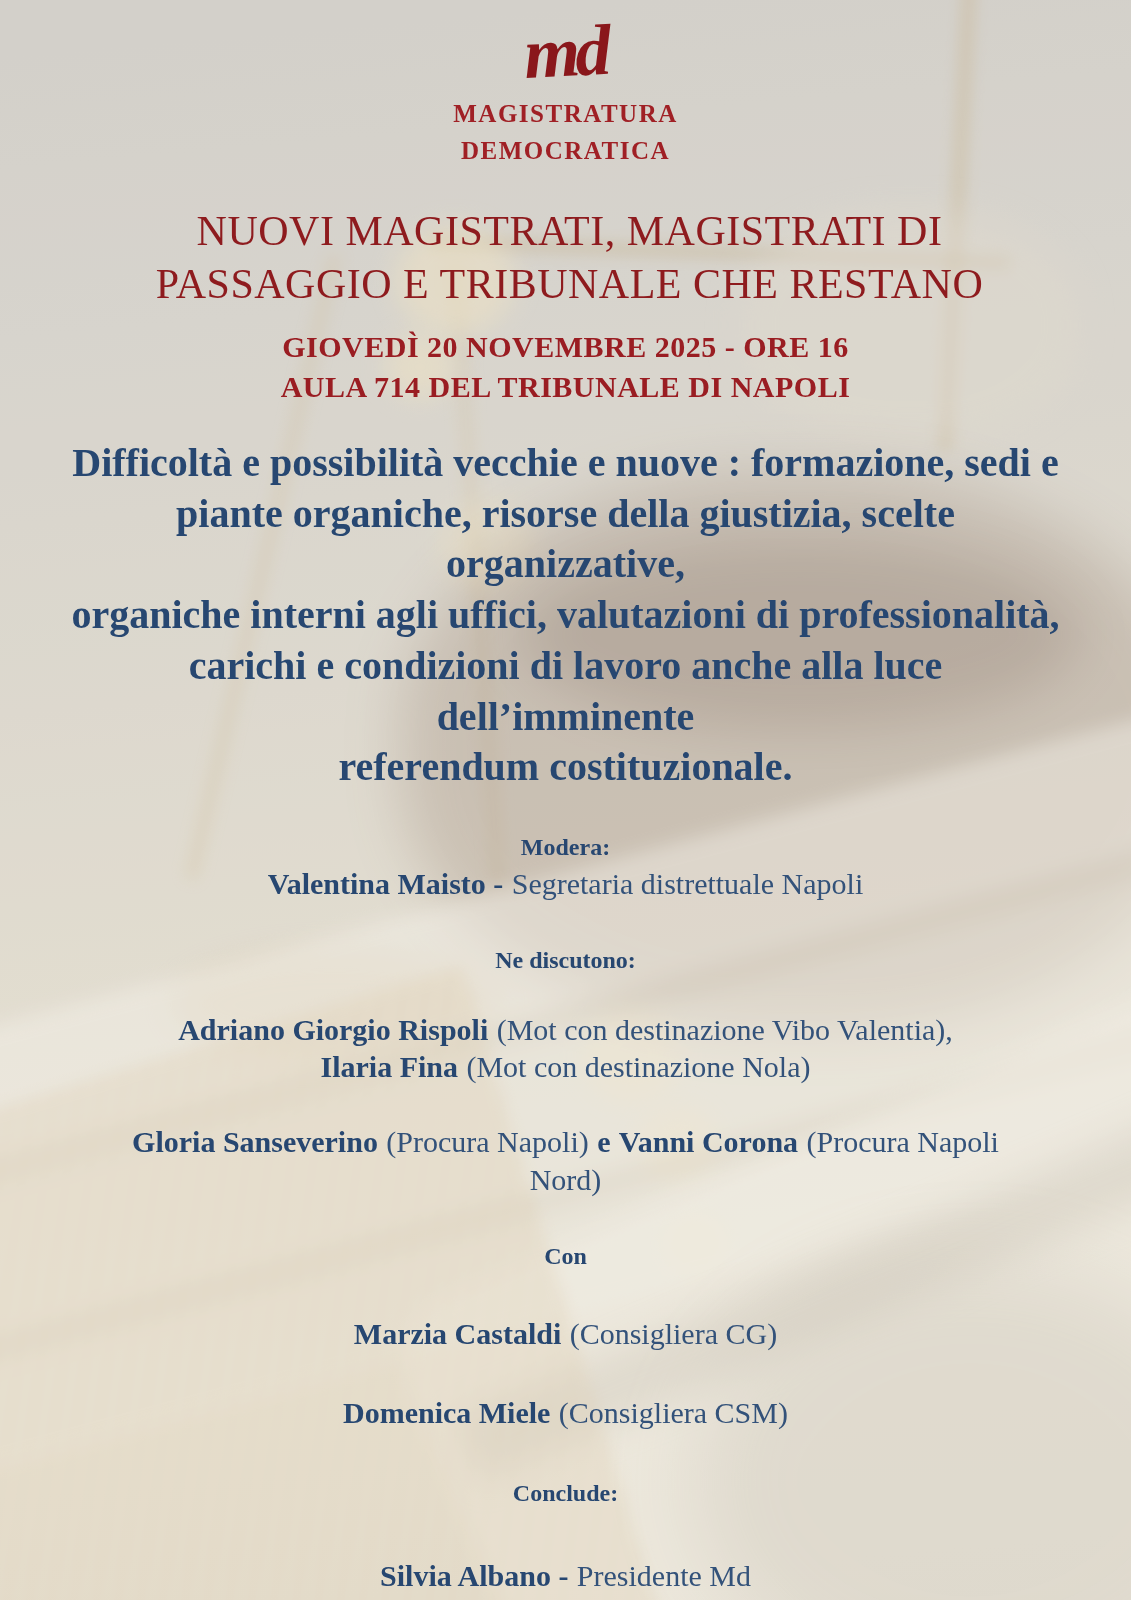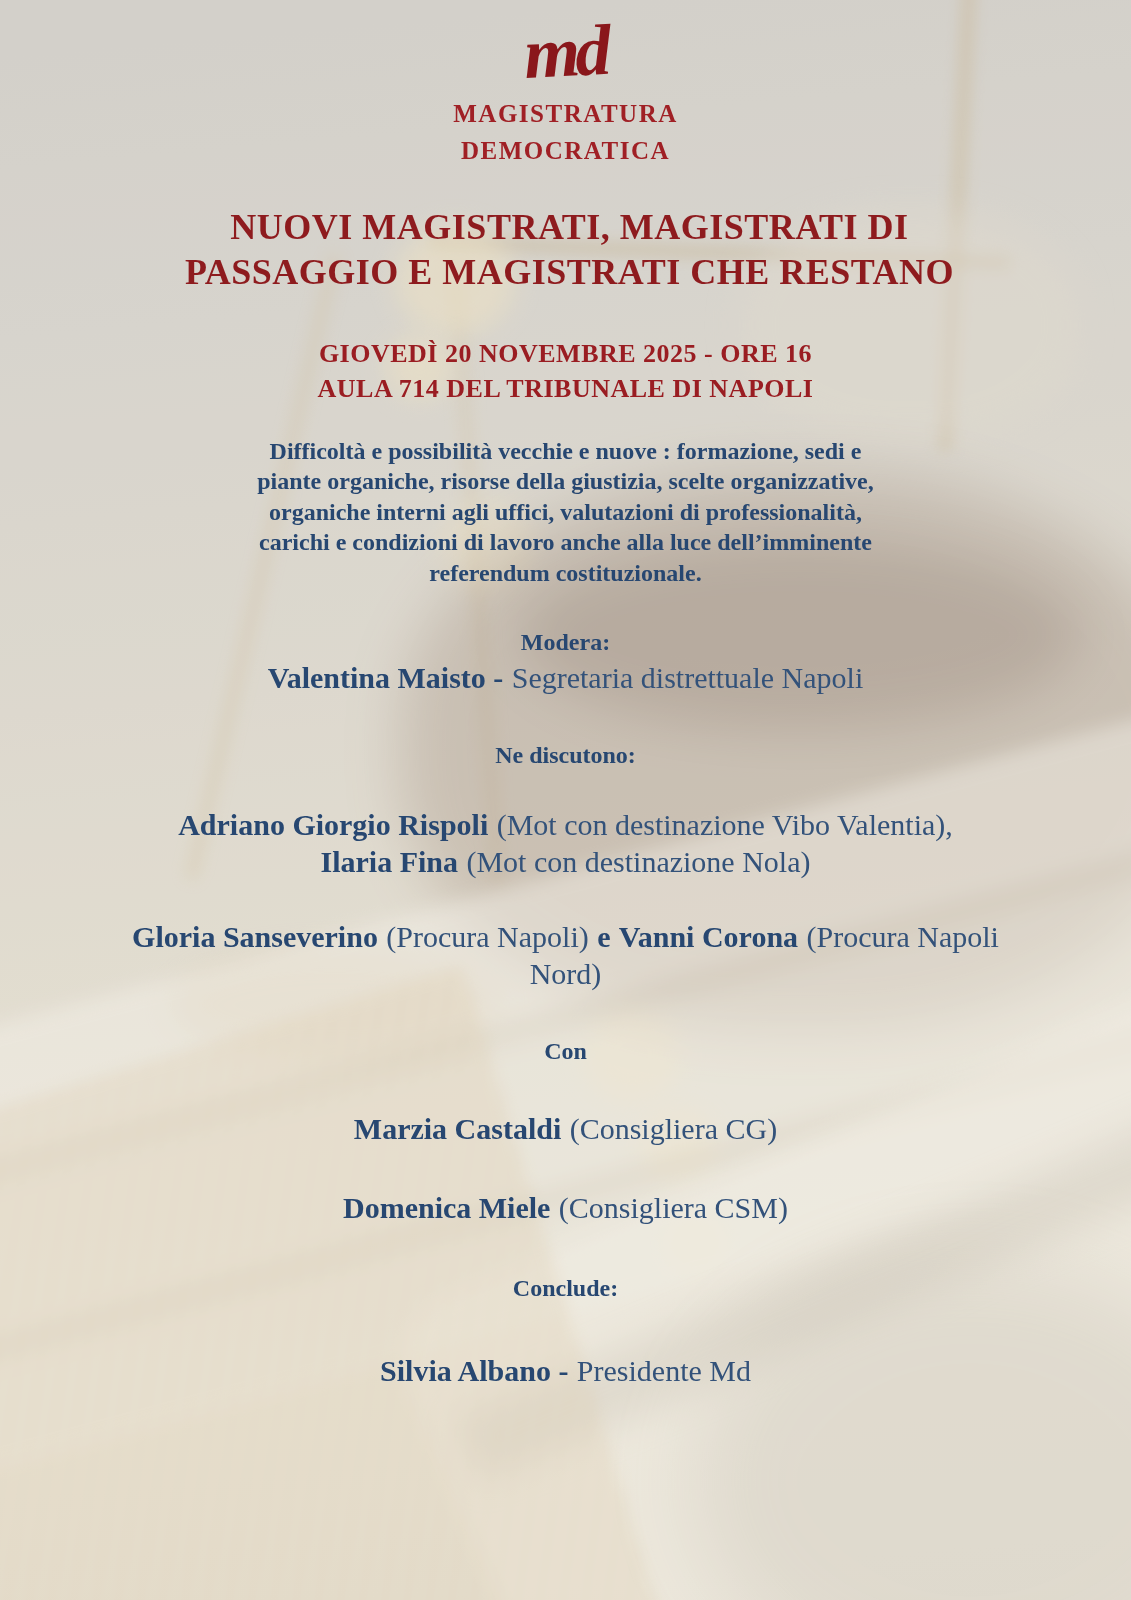"NUOVI MAGISTRATI, MAGISTRATI DI" .title { font-size: 36px -> 42px; font-weight: bold -> normal }
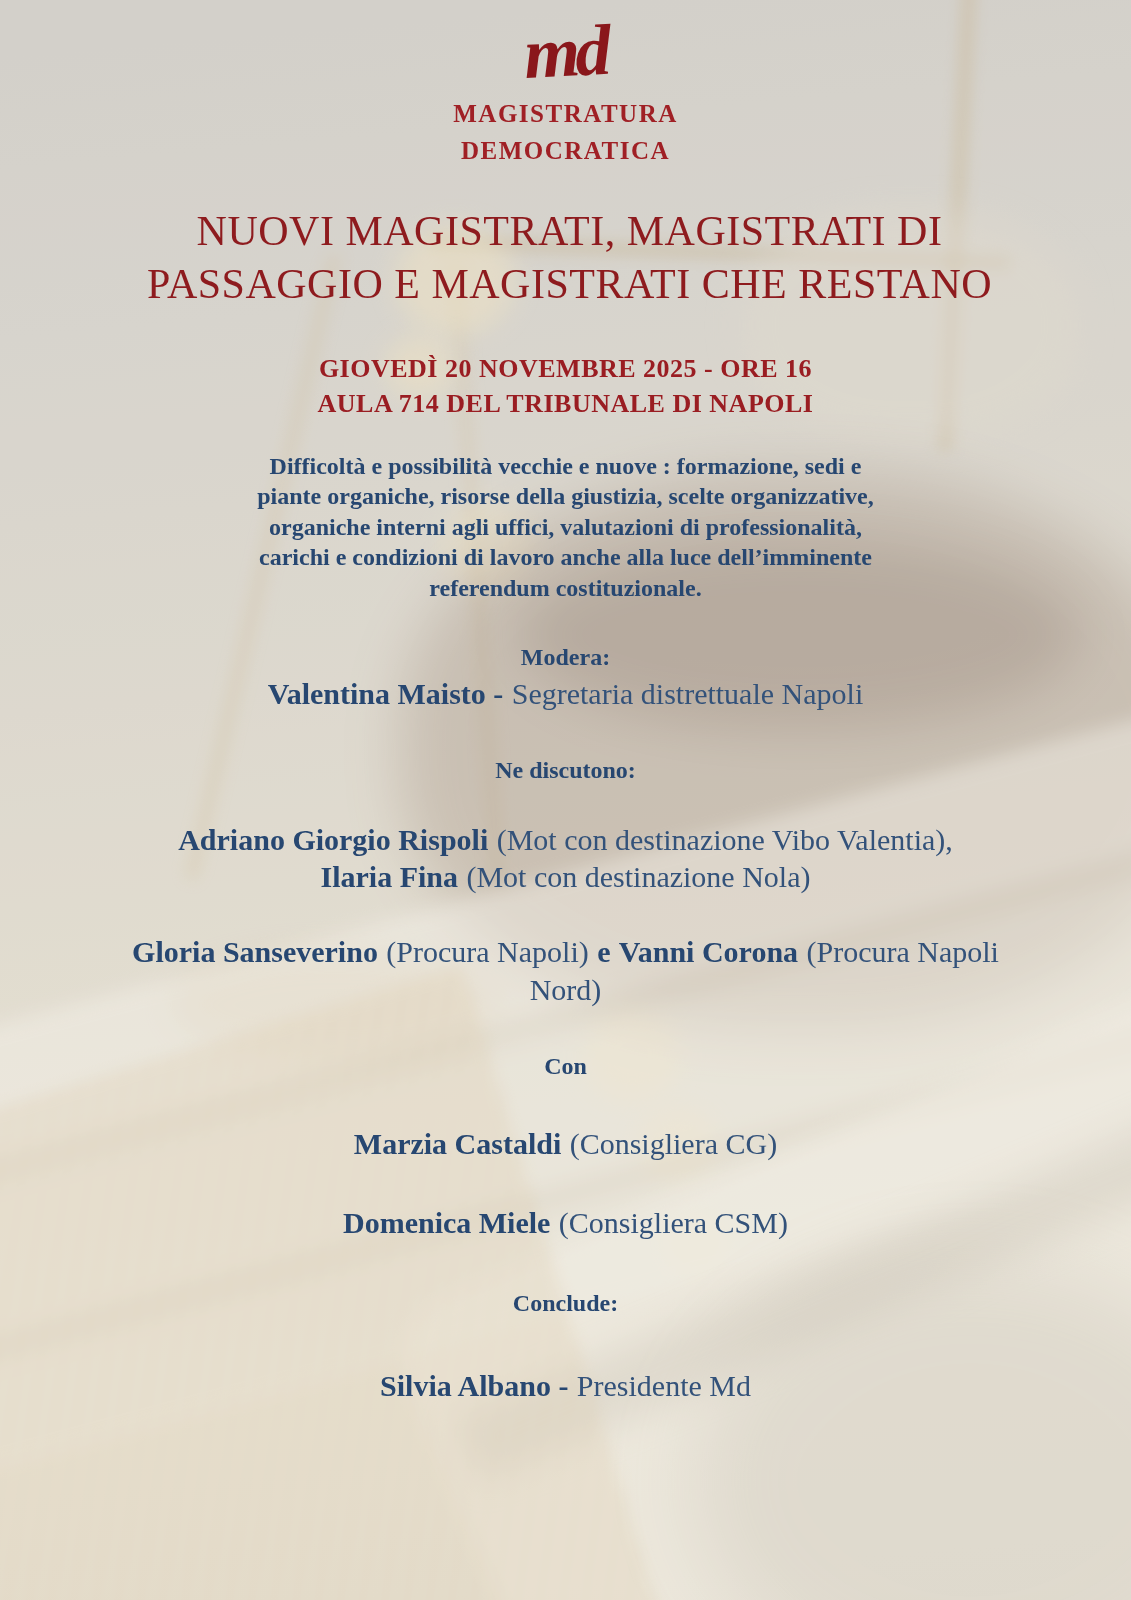"PASSAGGIO E MAGISTRATI CHE RESTANO" div { text: MAGISTRATI -> TRIBUNALE }
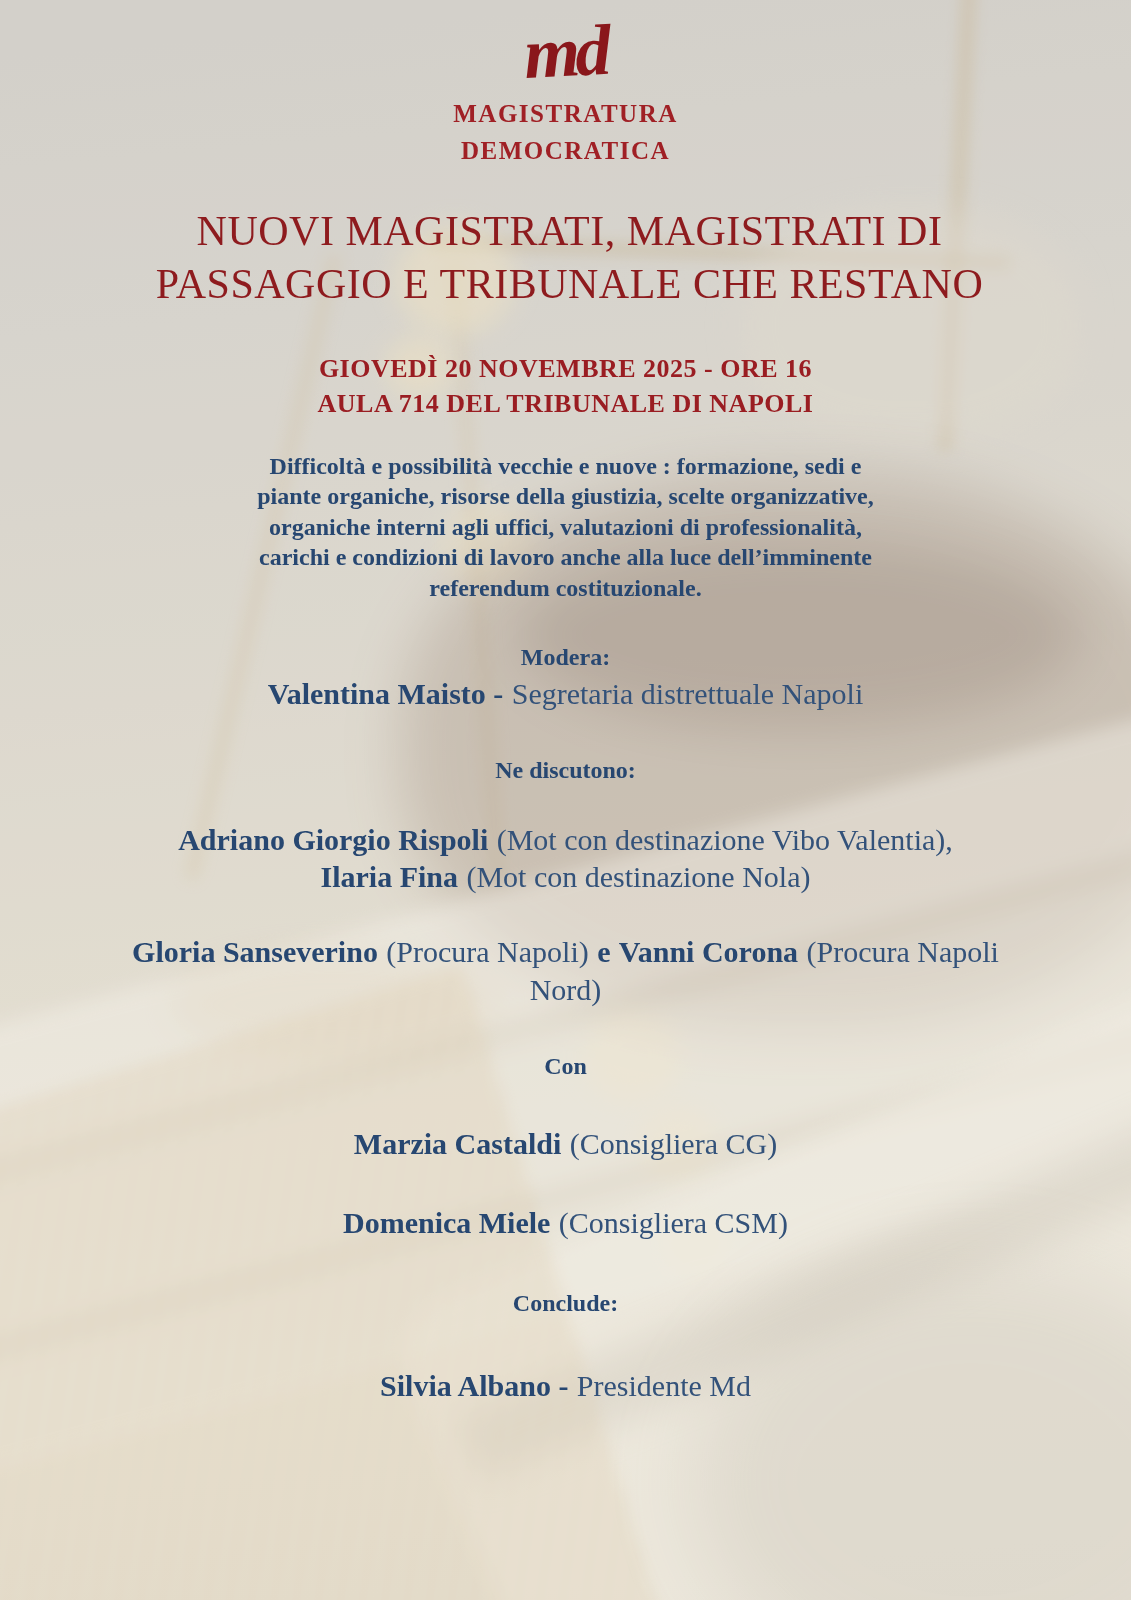"GIOVEDÌ 20 NOVEMBRE 2025 -" .date { font-size: 26px -> 30px; margin-top: 40px -> 16px }
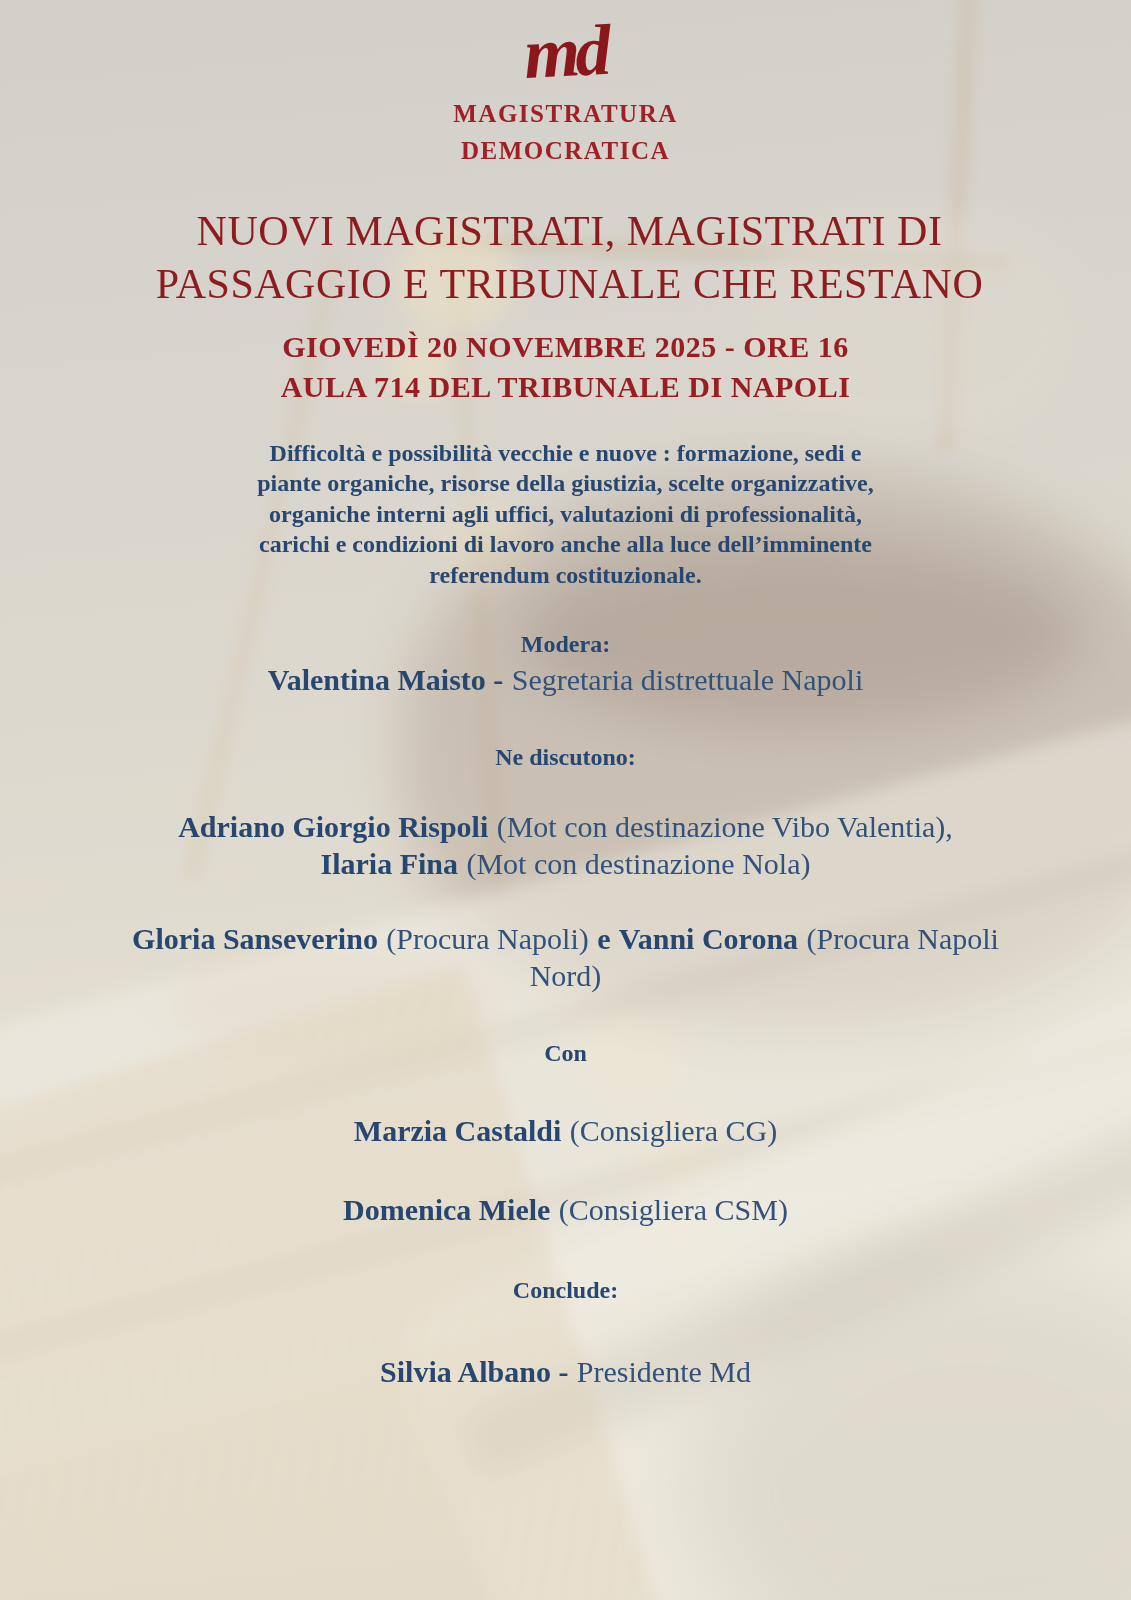"Difficoltà e possibilità vecchie e" .desc { font-size: 24px -> 40px }
